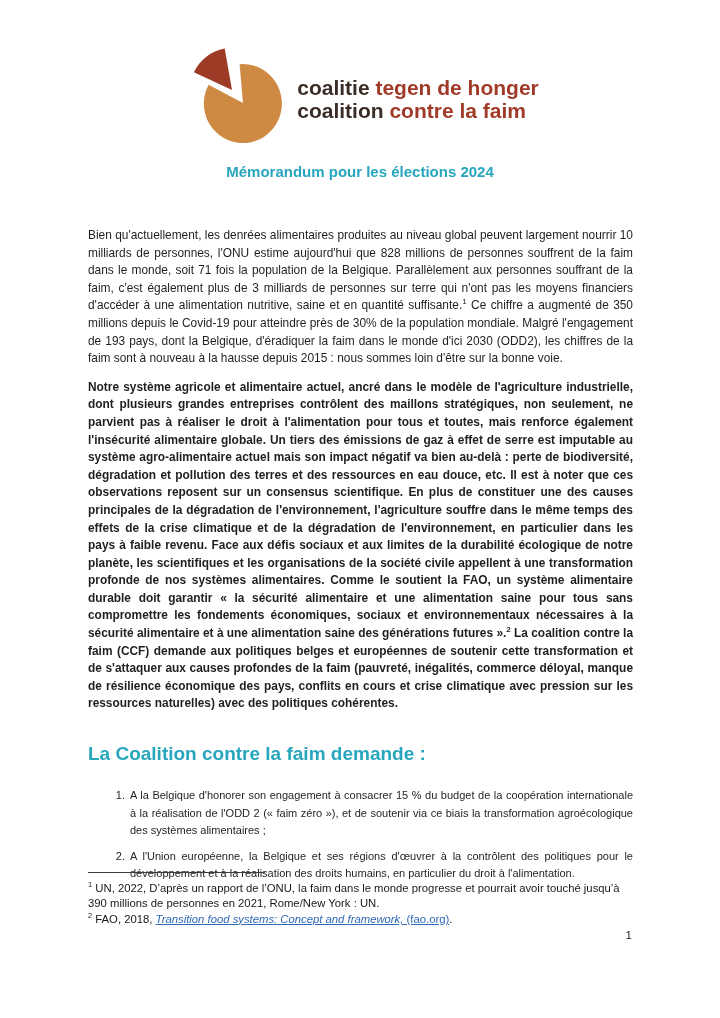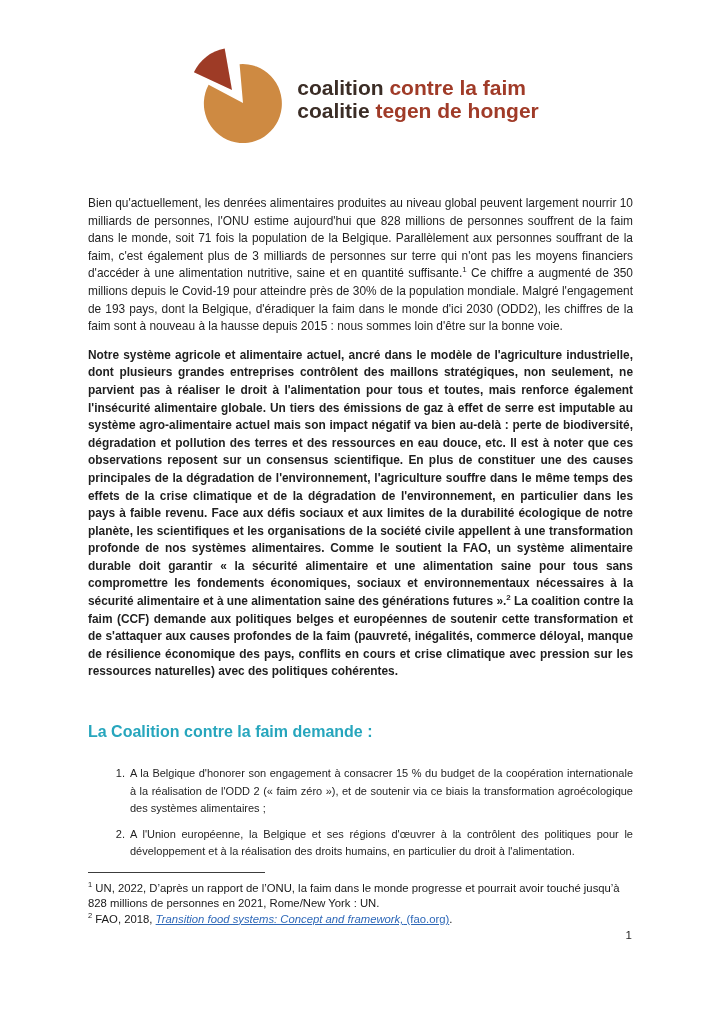"coalition contre la faim" div { order: before "coalitie tegen de honger" -> after "coalitie tegen de honger" }
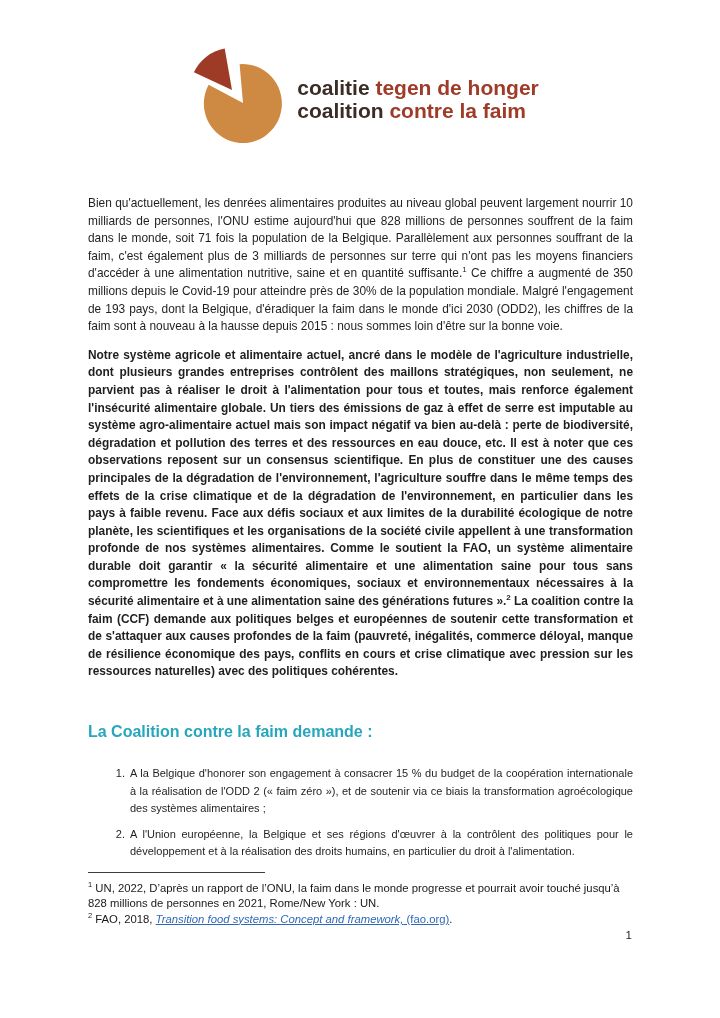"Mémorandum pour les élections 2024" h1.doc-title { html: none -> <h1>Mémorandum pour les élections 2024</h1> }
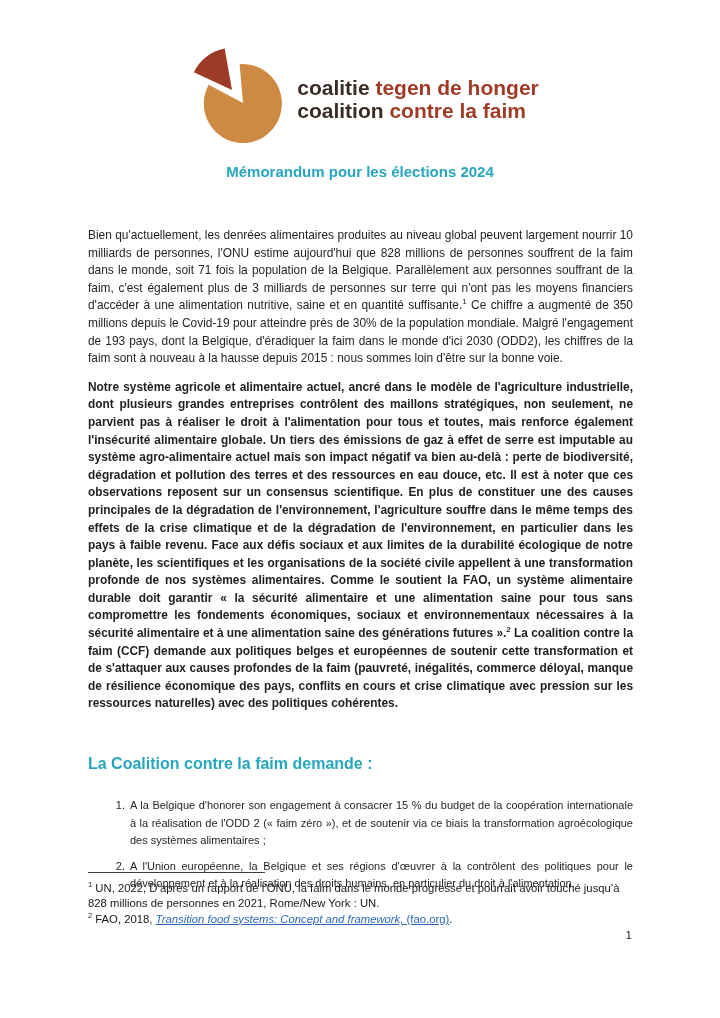"La Coalition contre la faim demande" .section-heading { font-size: 16px -> 19px; margin: 43px 0 0 0 -> 33px 0 0 0 }
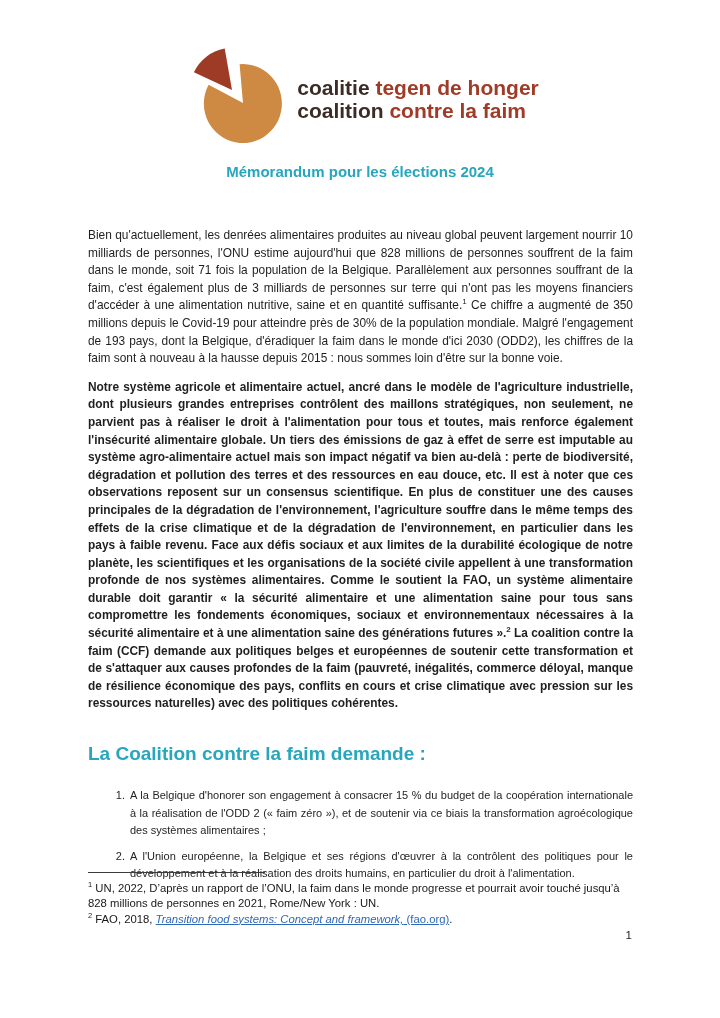"UN, 2022, D’après un rapport" span { text: 828 -> 390 }
